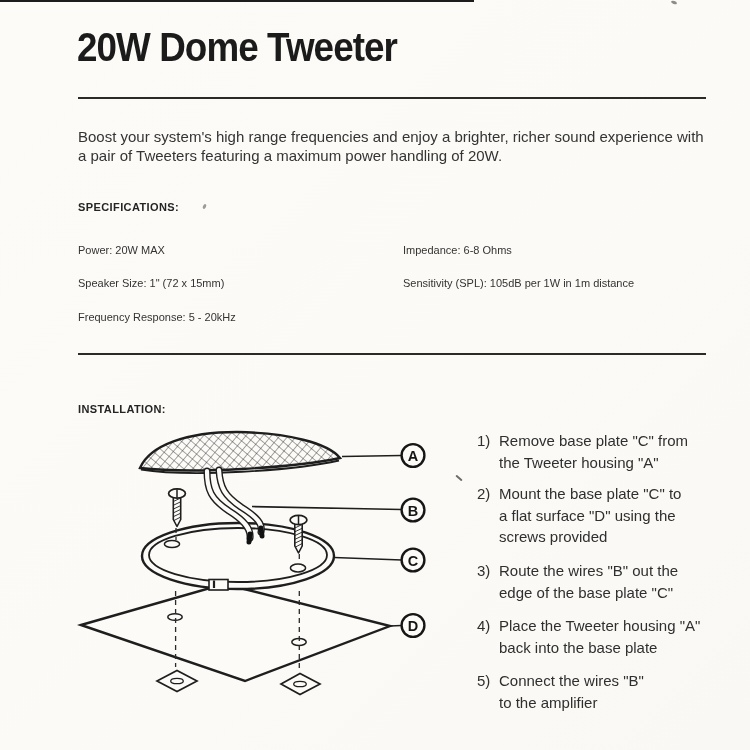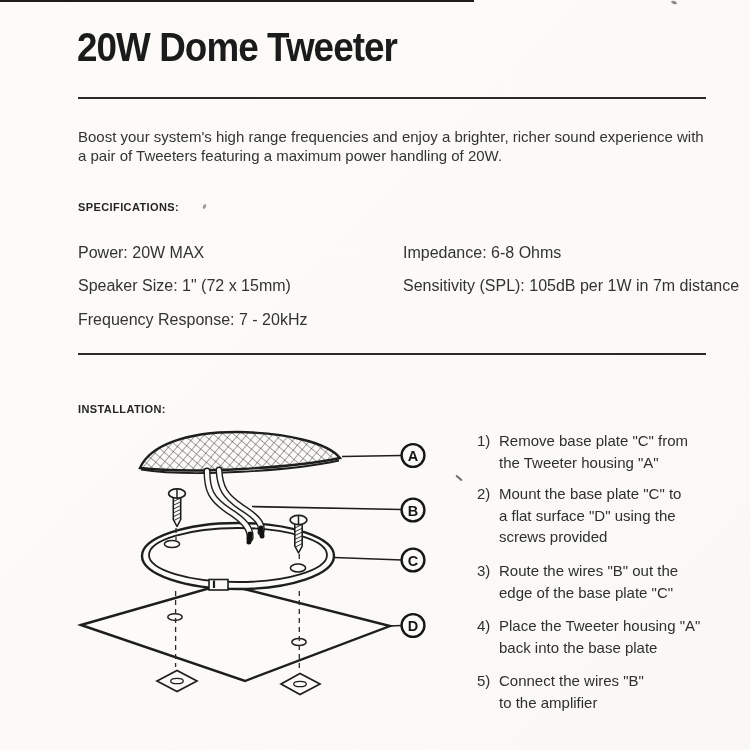"Power: 20W MAX" .spec { font-size: 16px -> 11px }
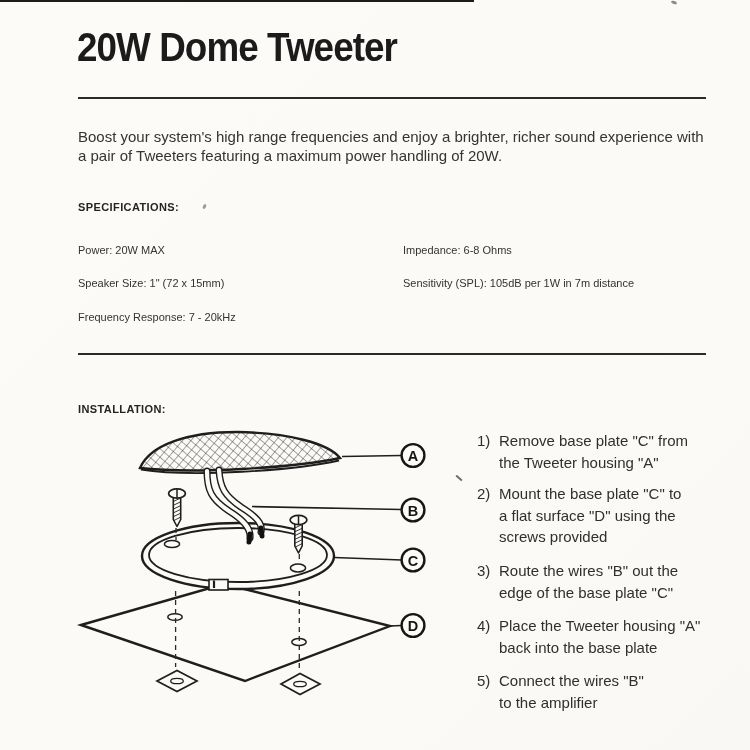"Sensitivity (SPL): 105dB per 1W" div.spec { text: 7m -> 1m }
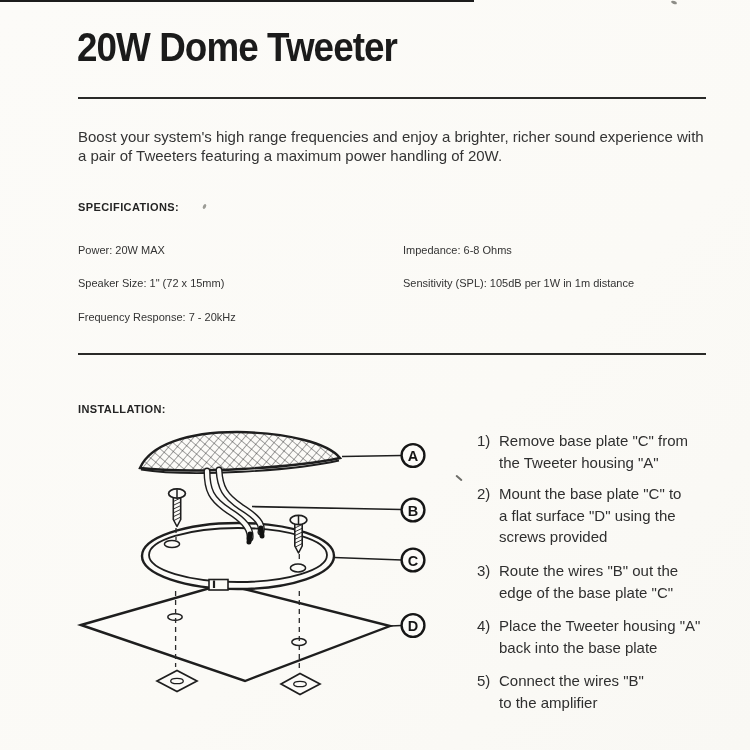"Frequency Response: 7 - 20kHz" div.spec { text: 7 -> 5 }
